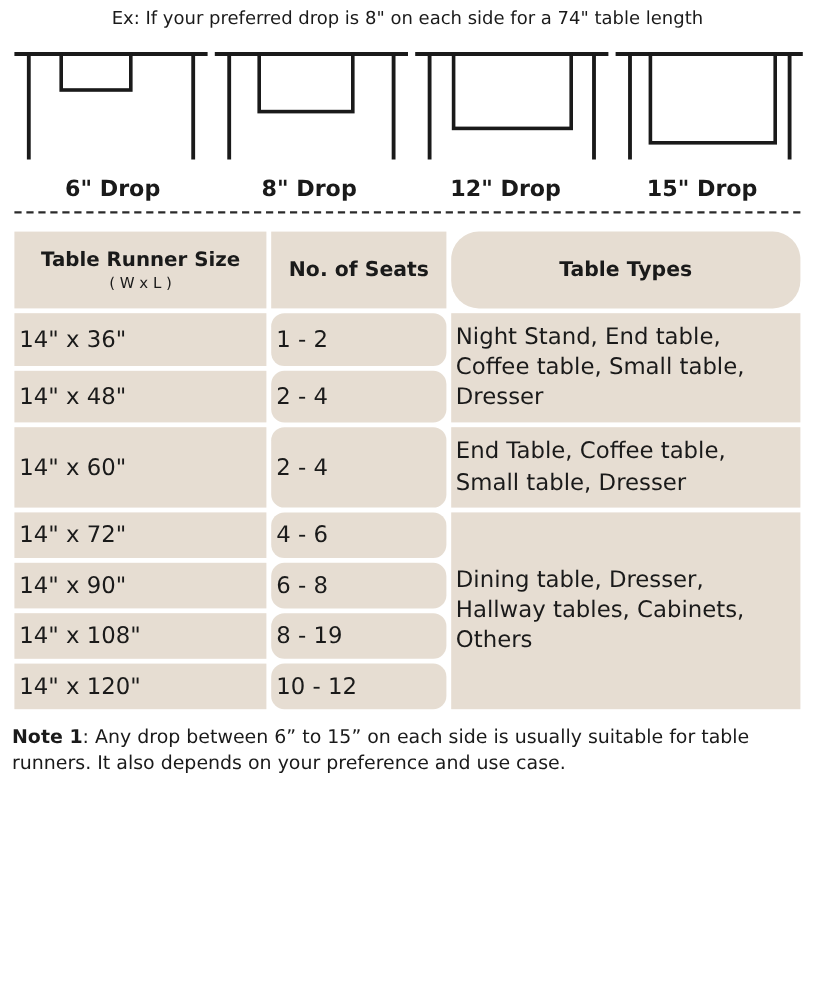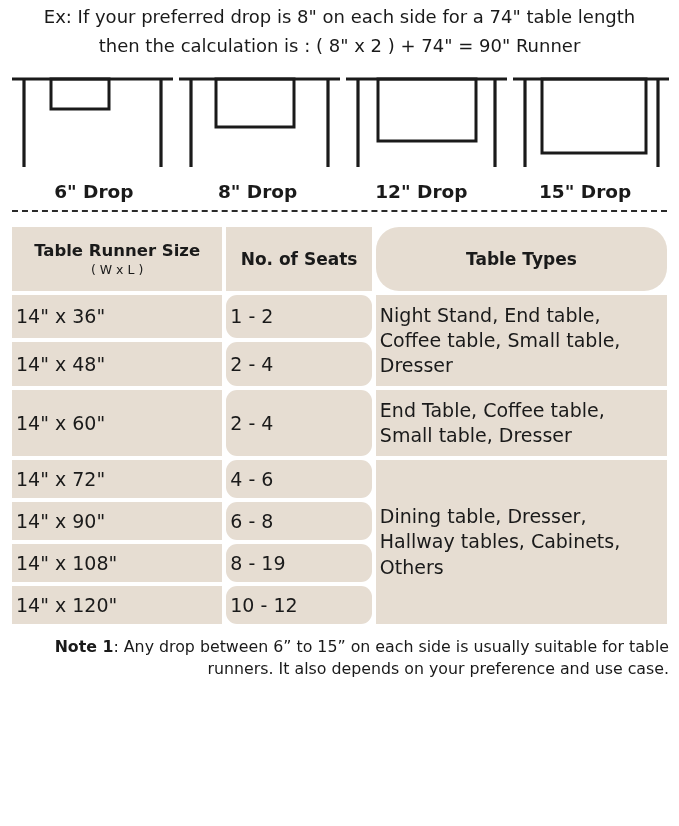"Ex: If your preferred drop" .example { font-size: 18px -> 15px }
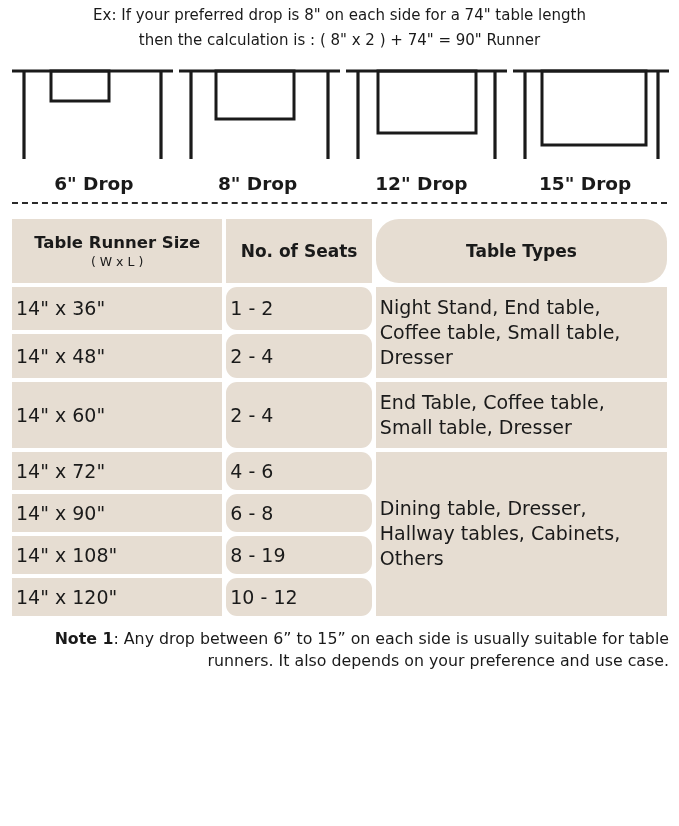"then the calculation is :" div.example { html: <div>then the calculation is : ( 8" x 2 ) + 74" = 90" Runner</div> -> none }
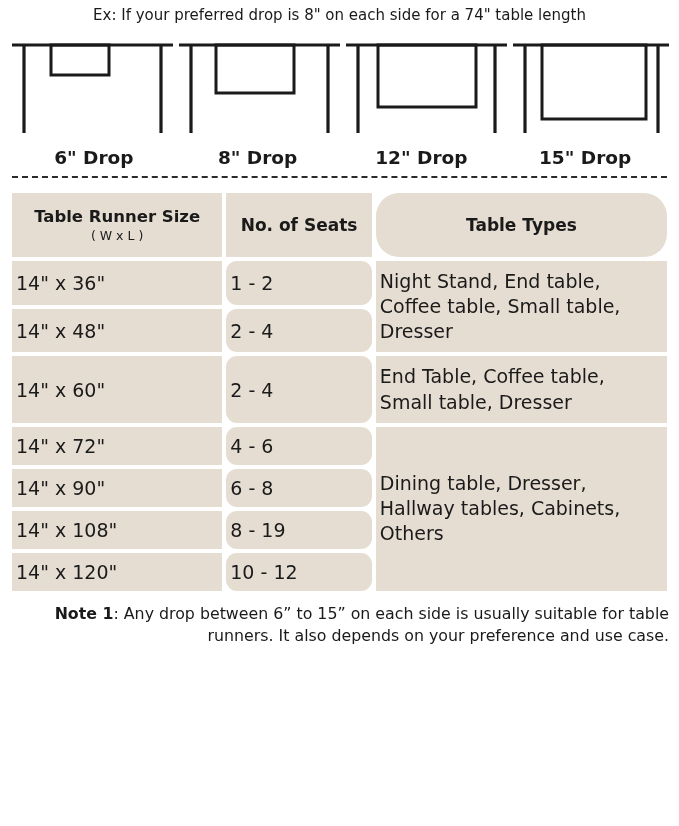"Note 1: Any drop between" .note-line { text-align: right -> none }
